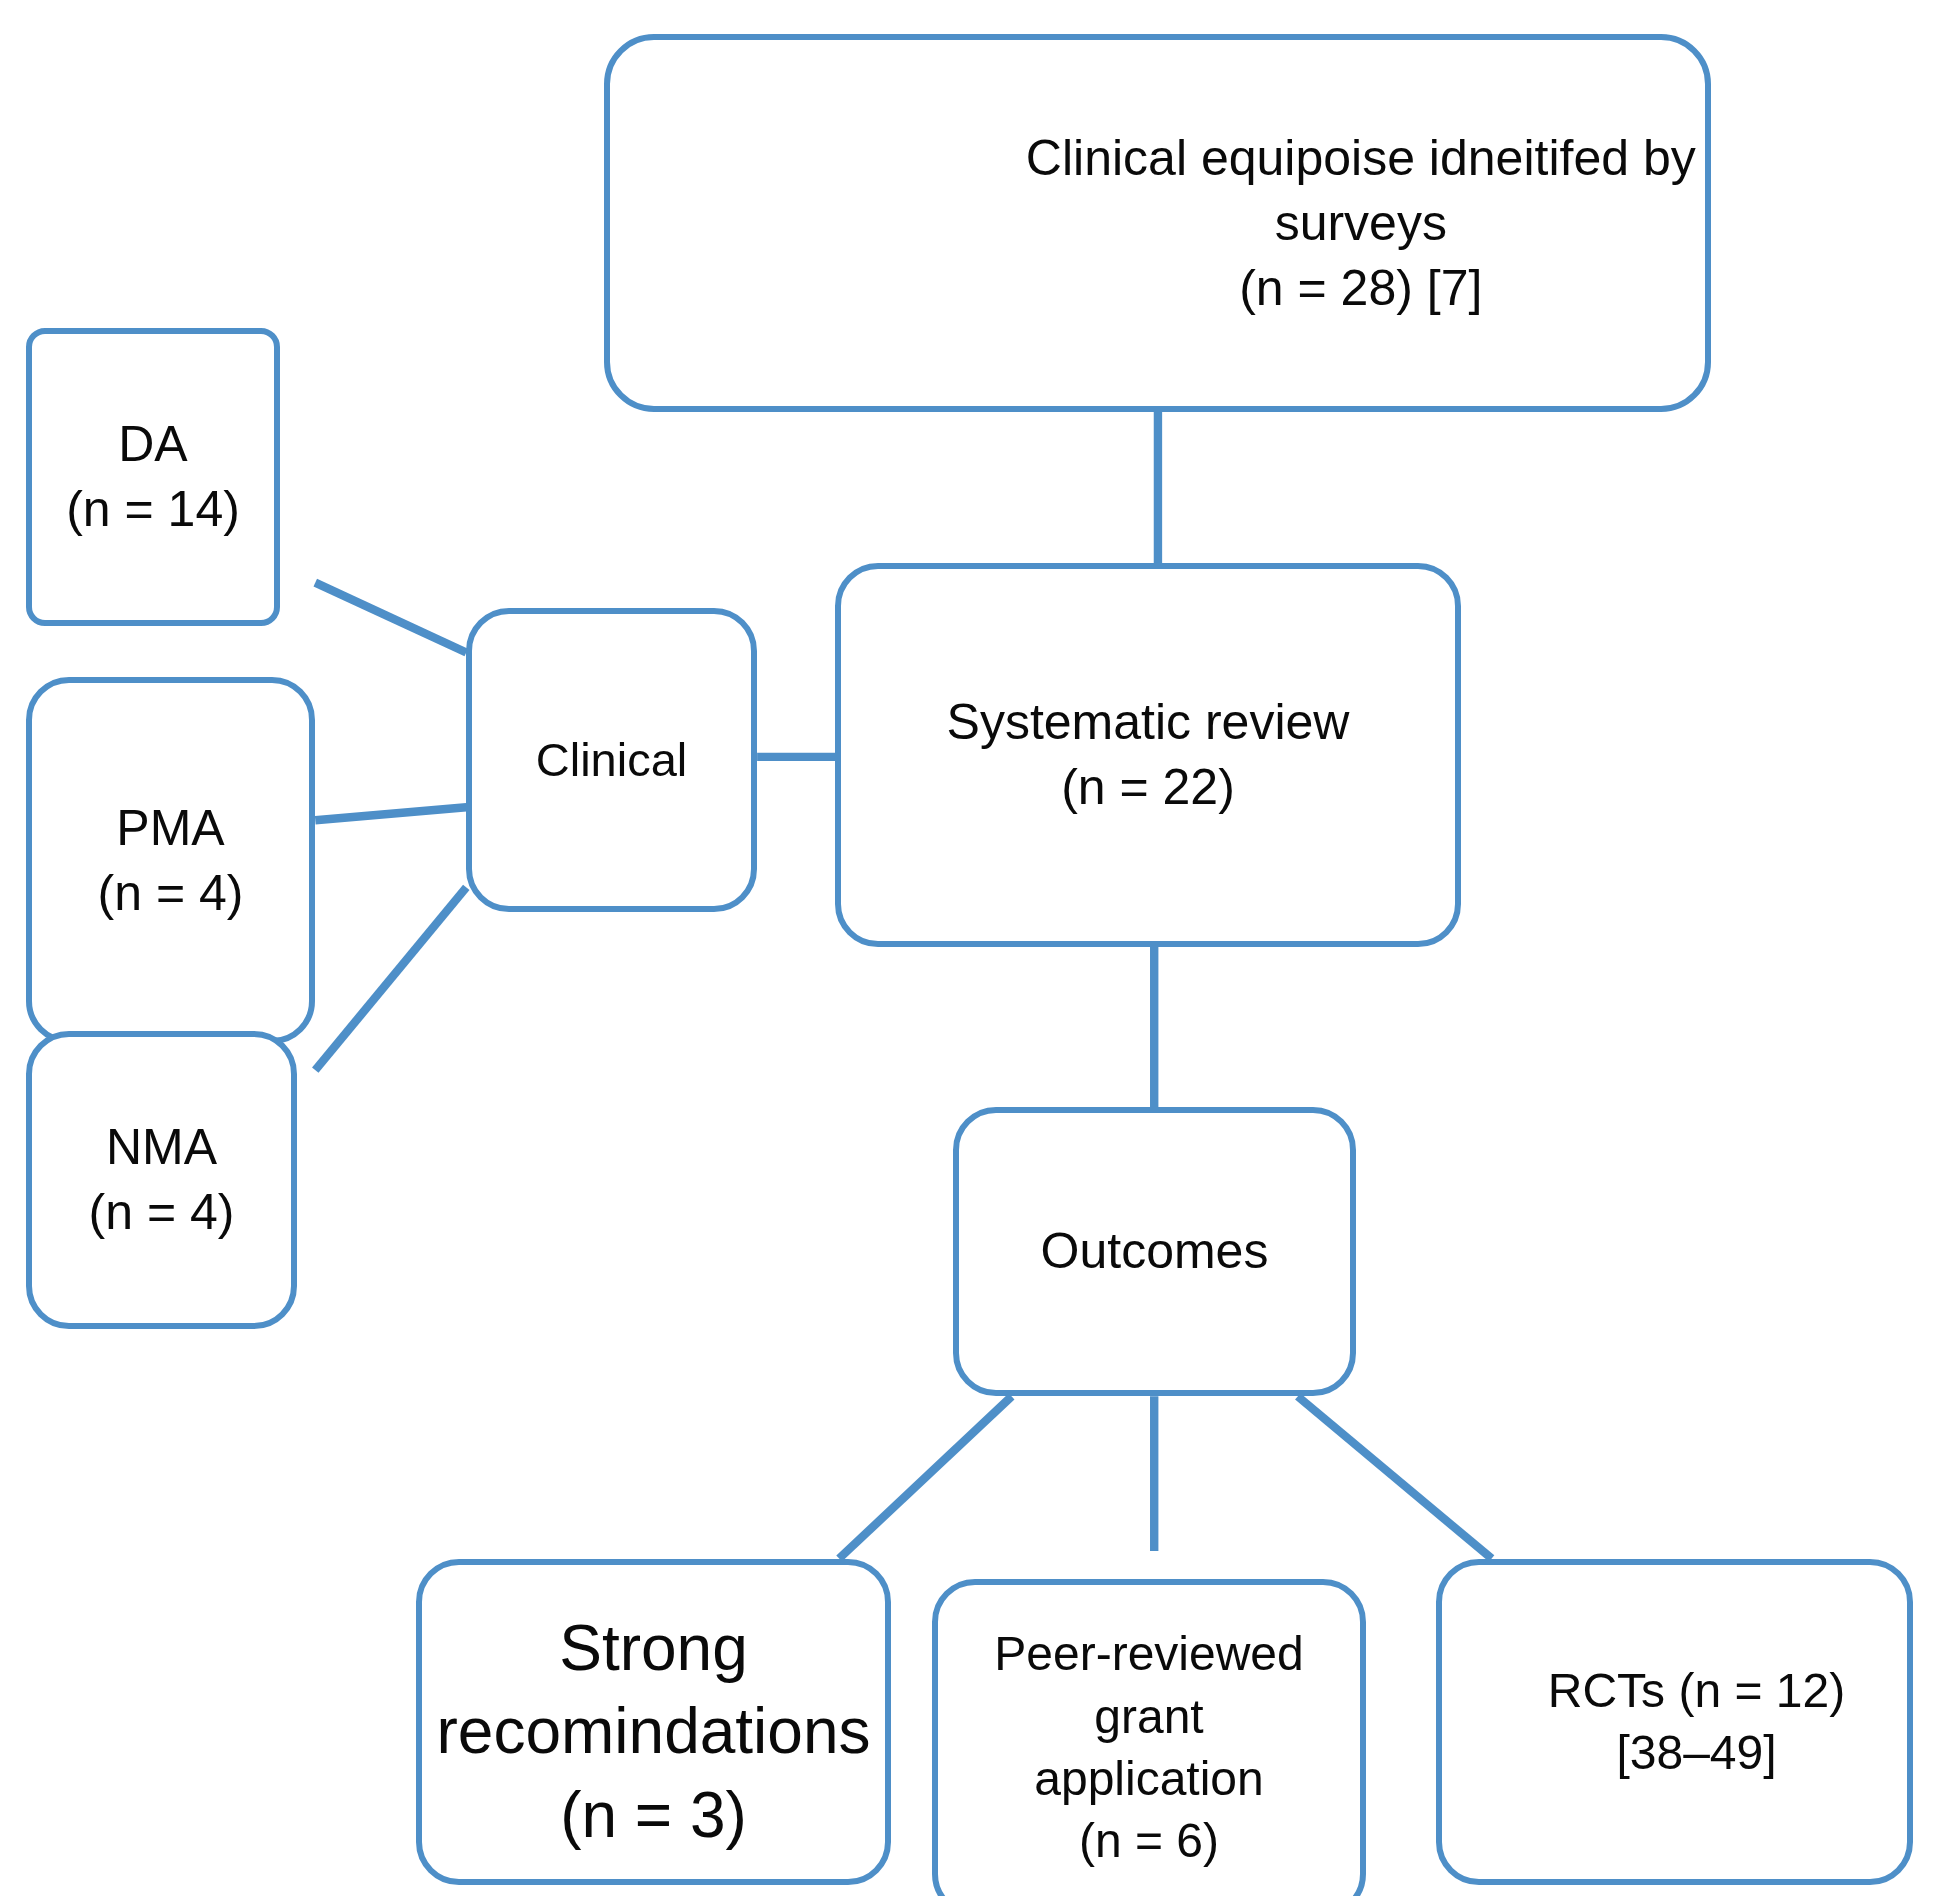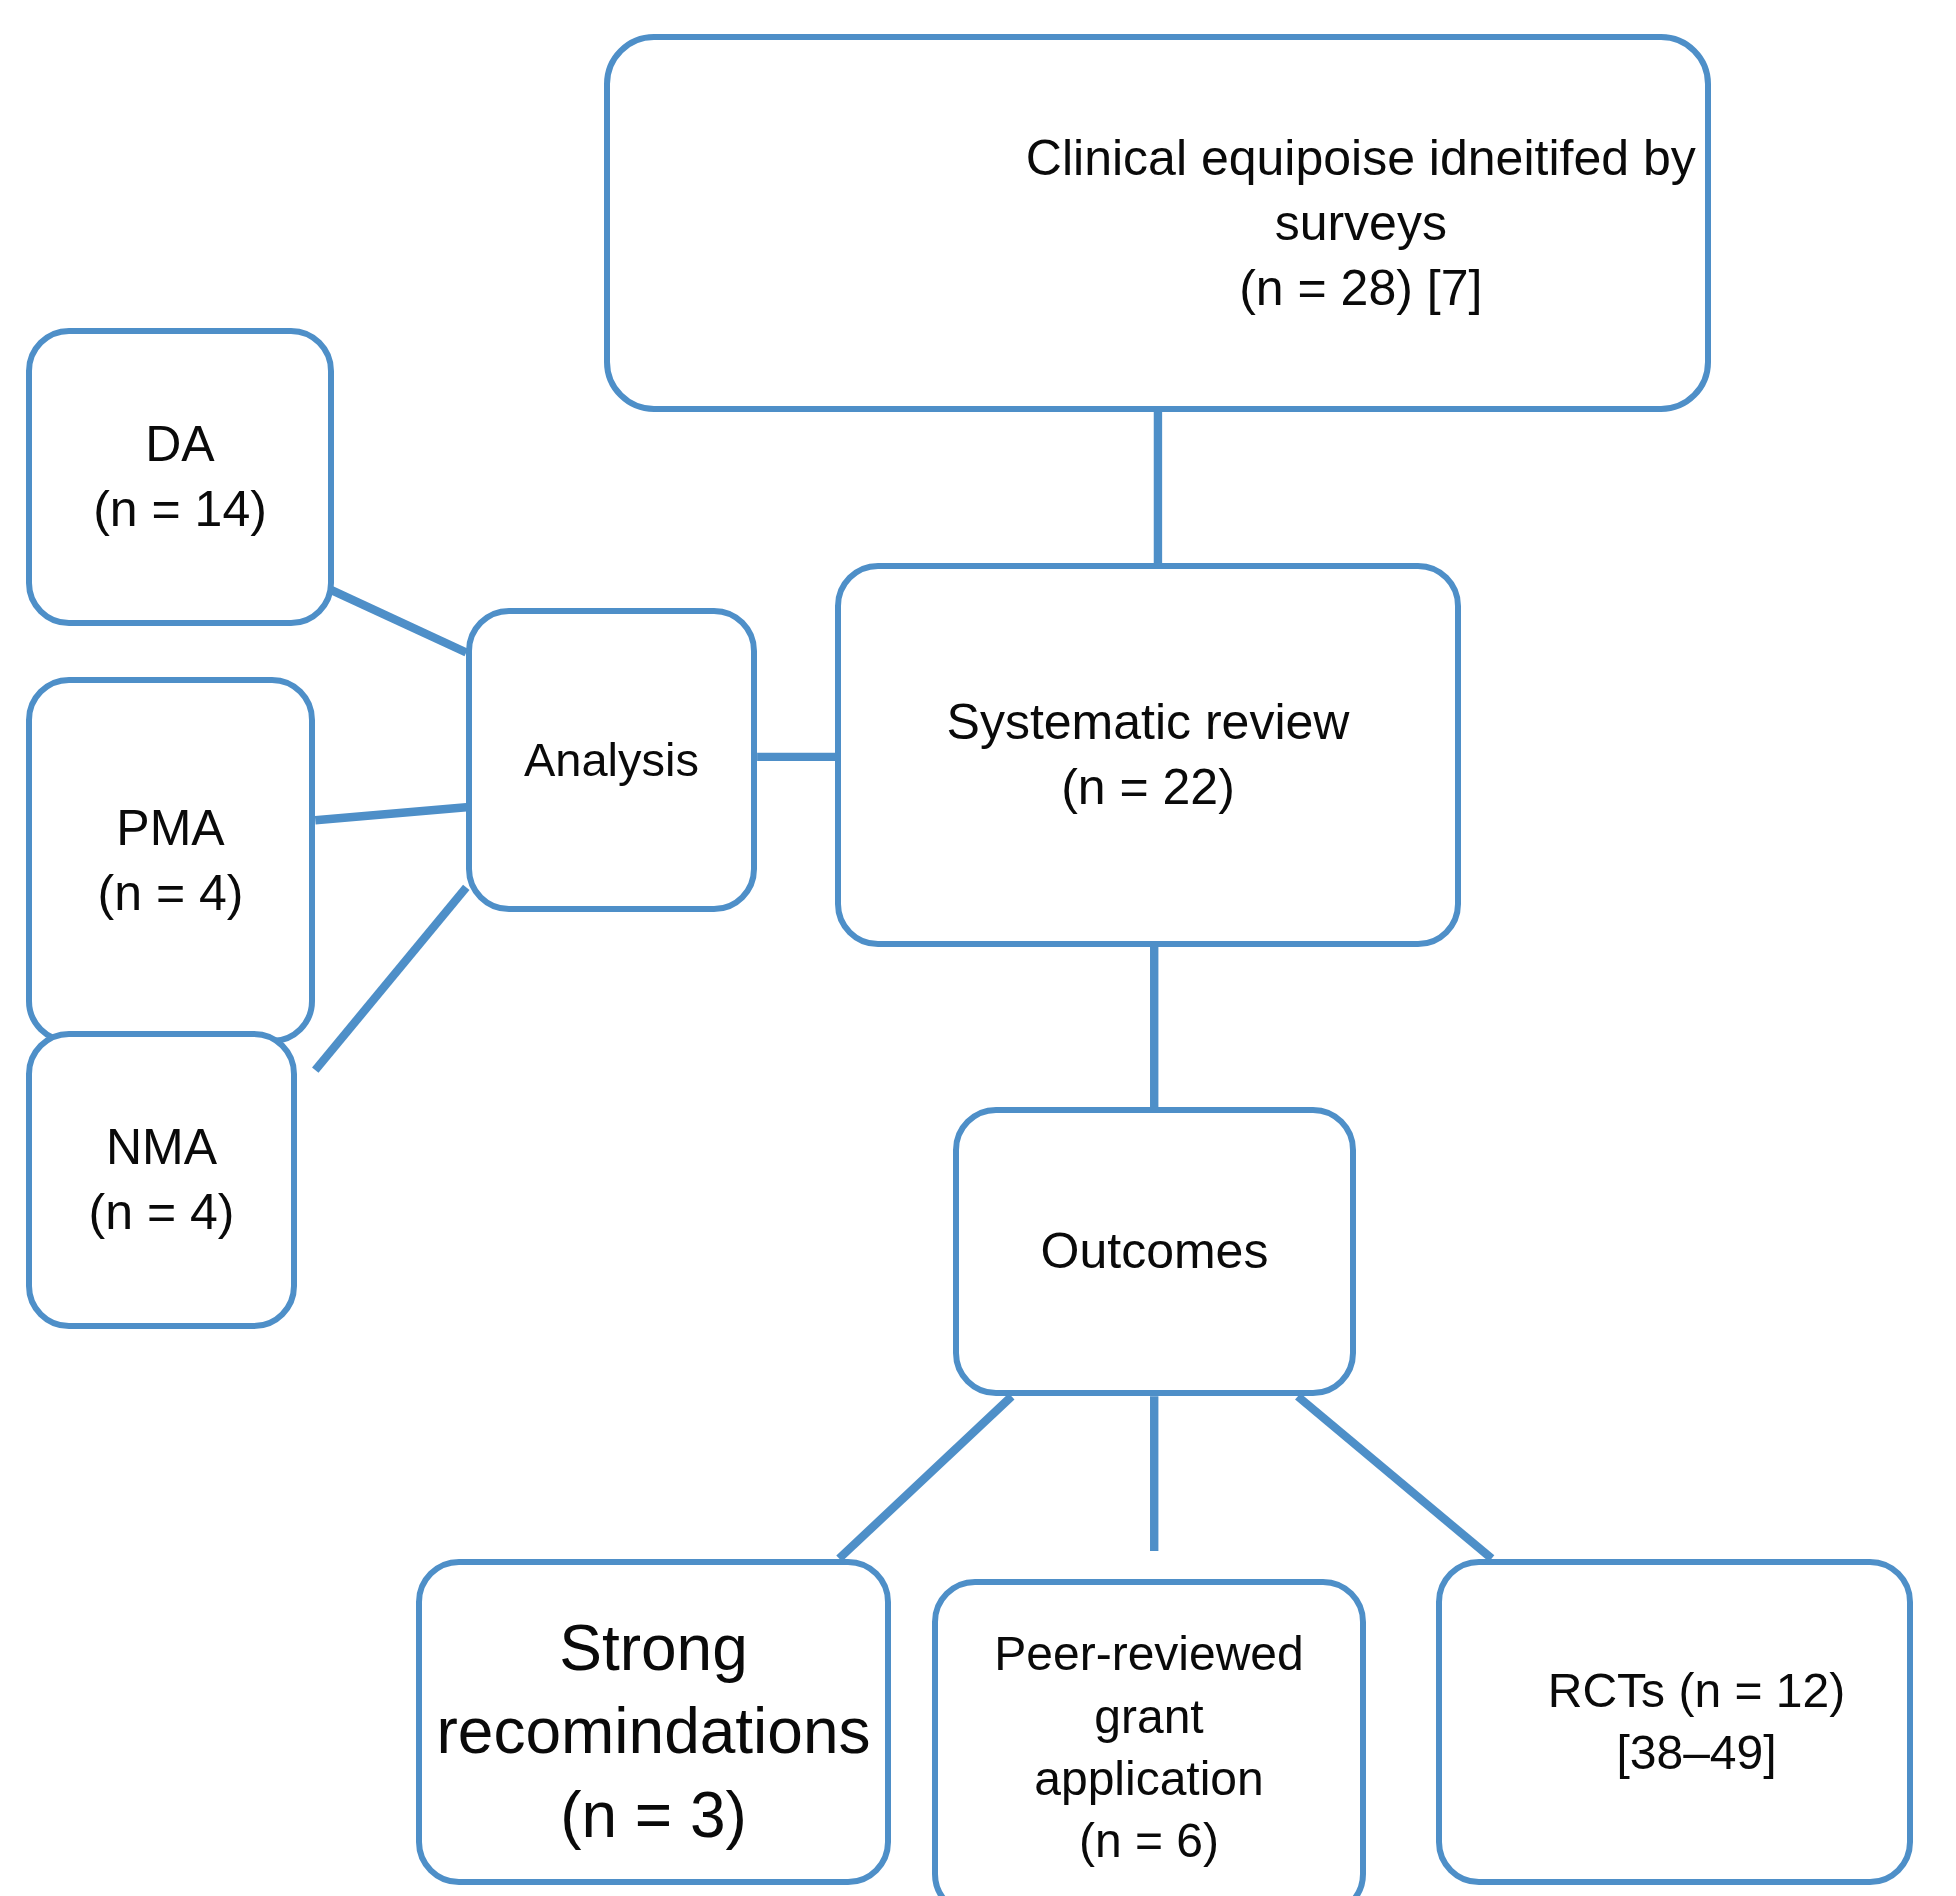"DA" #node-da { border-radius: none -> 19px; width: 308px -> 254px }
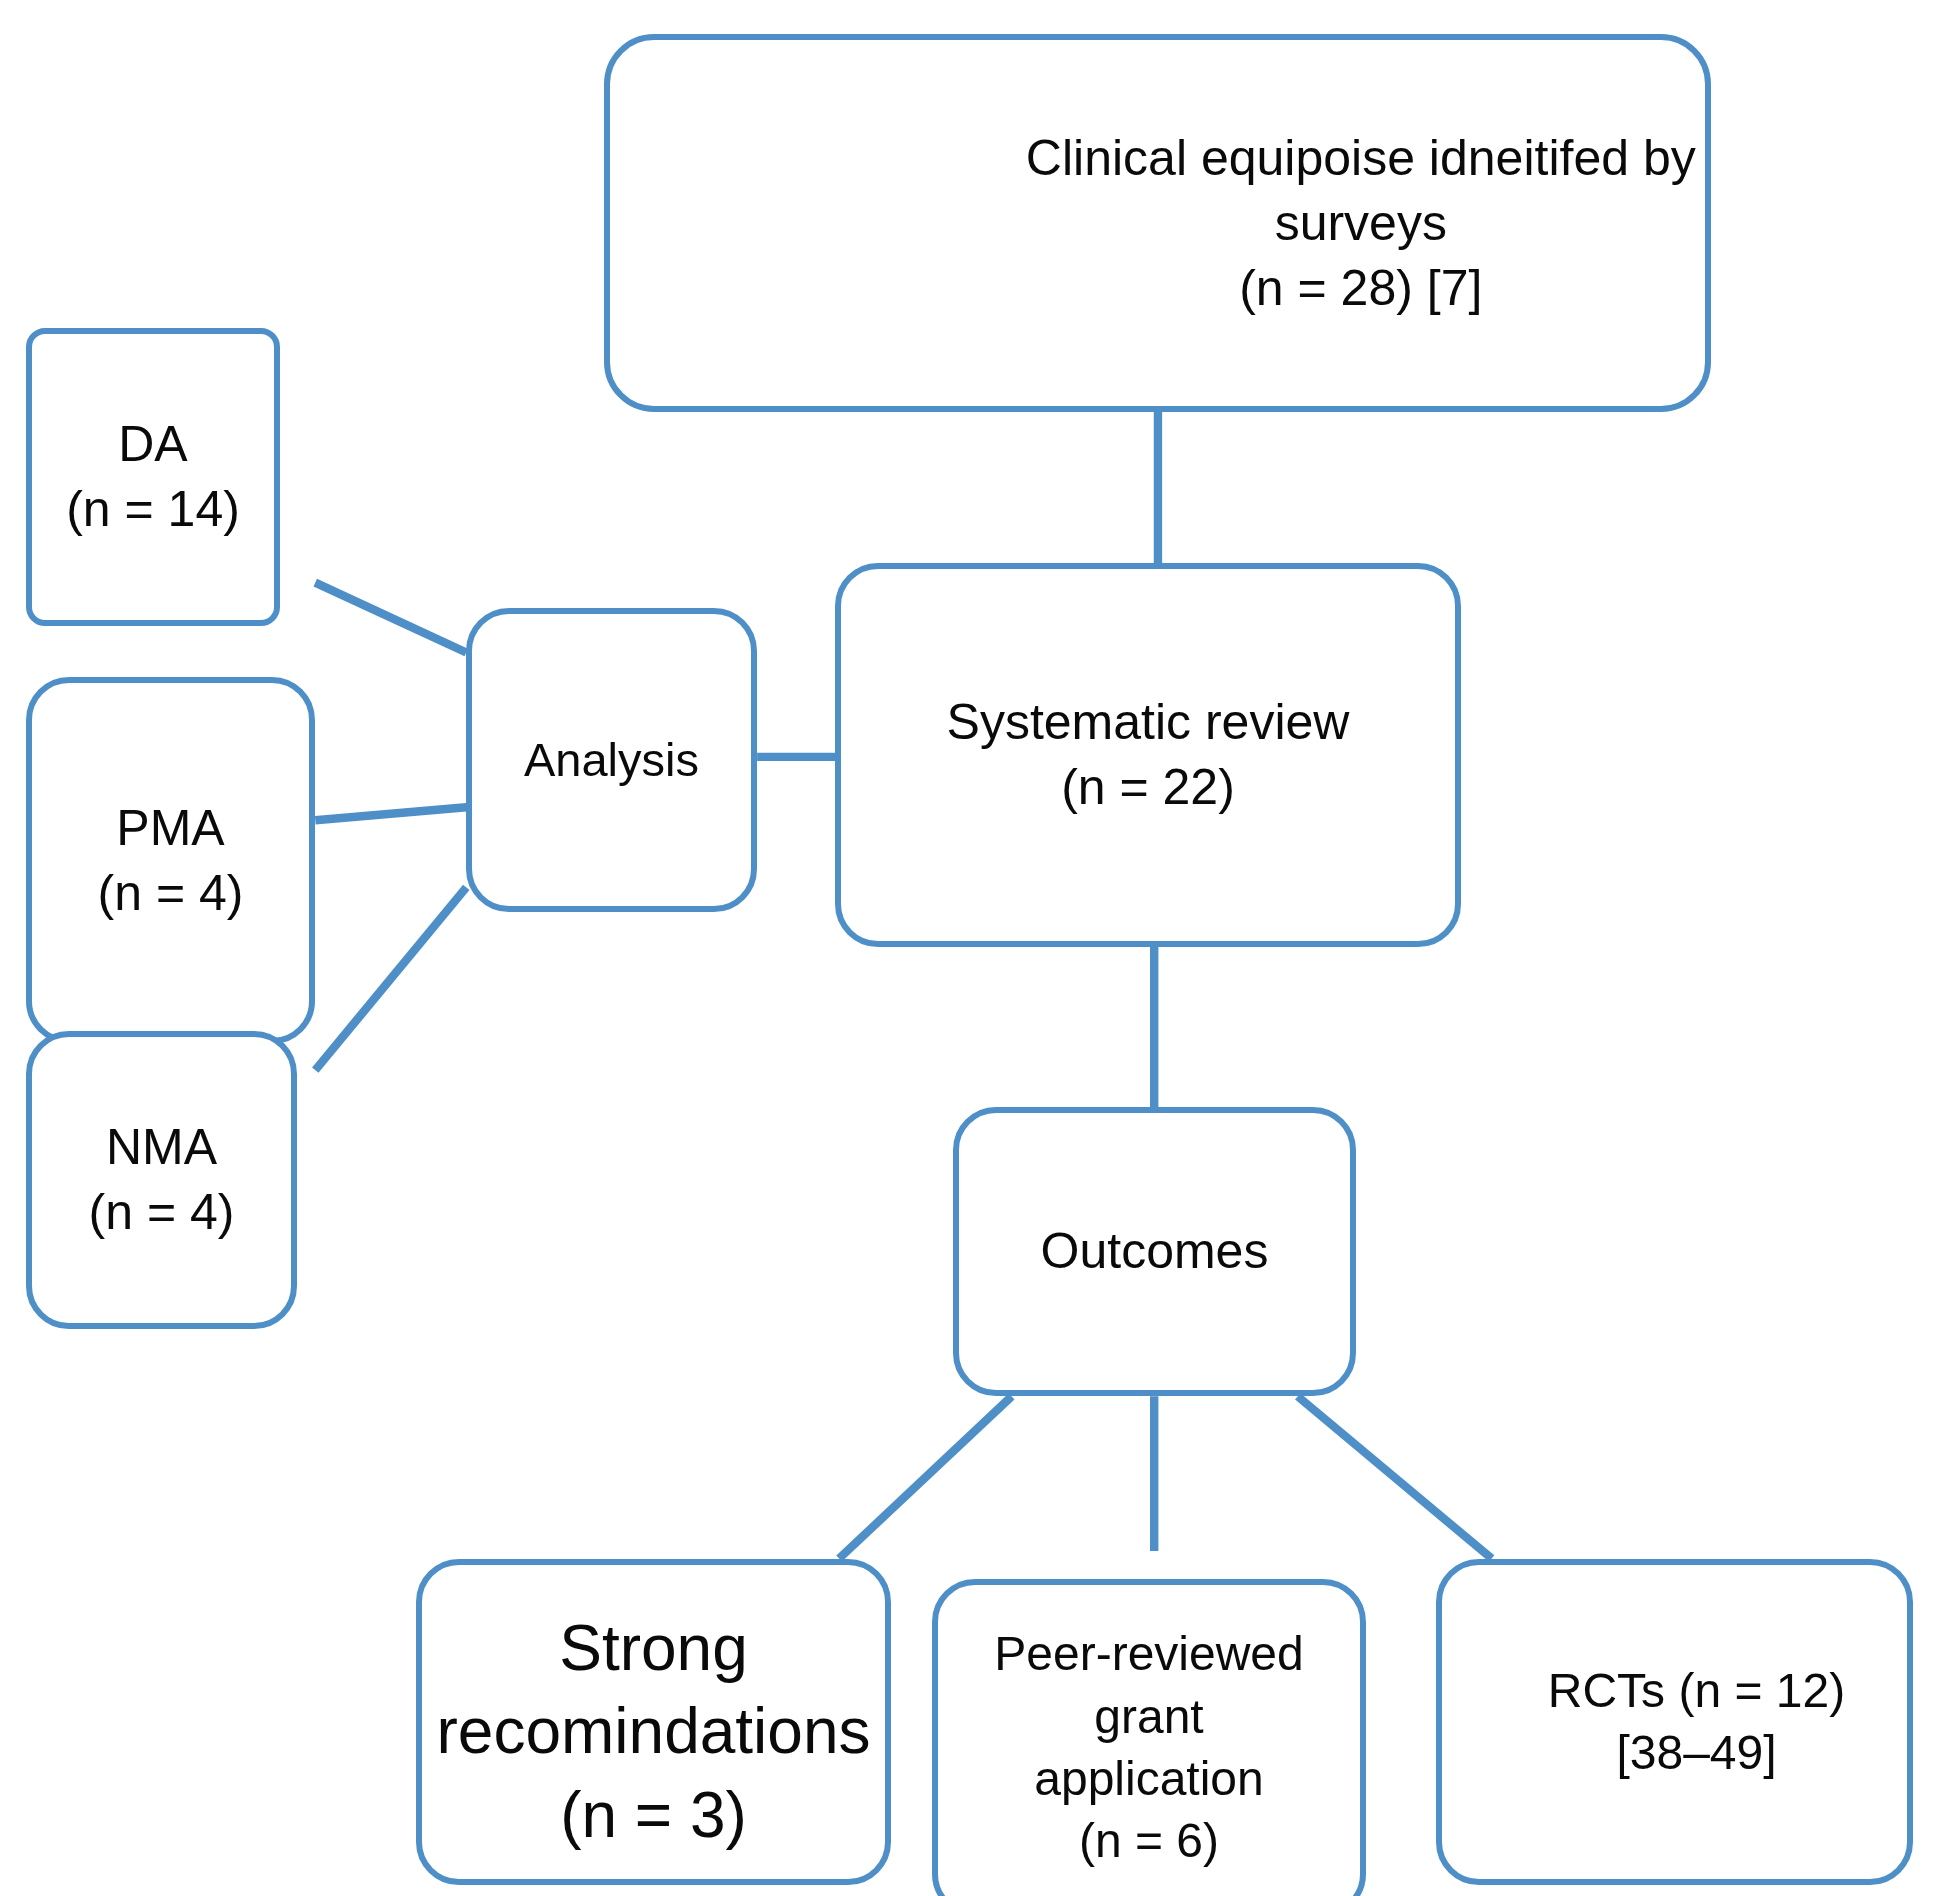"Analysis" span.label { text: Analysis -> Clinical }
